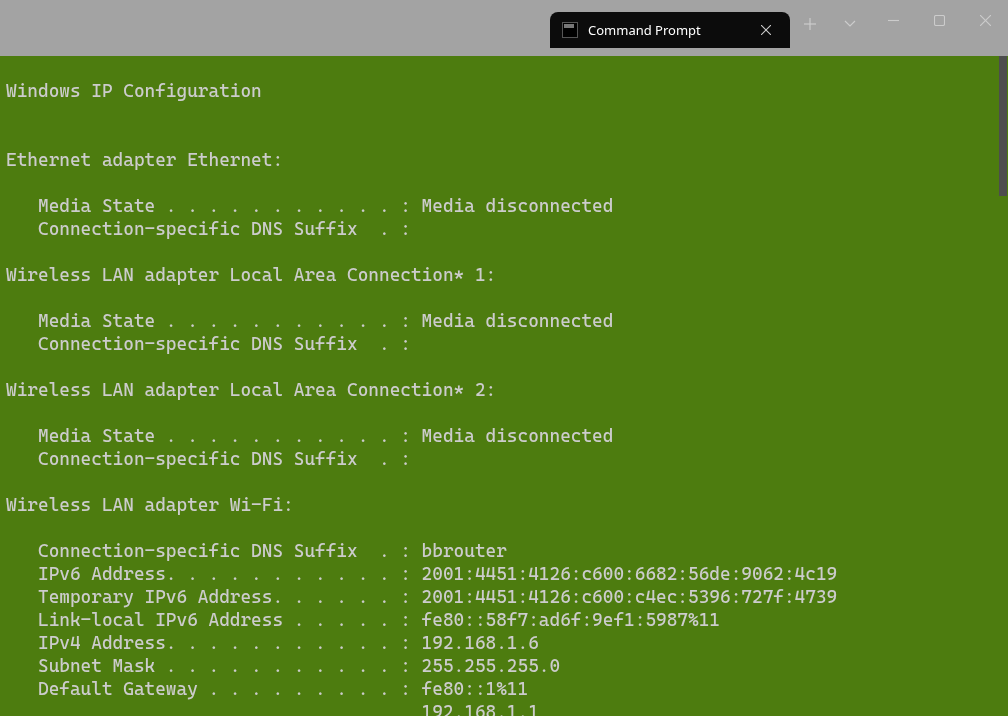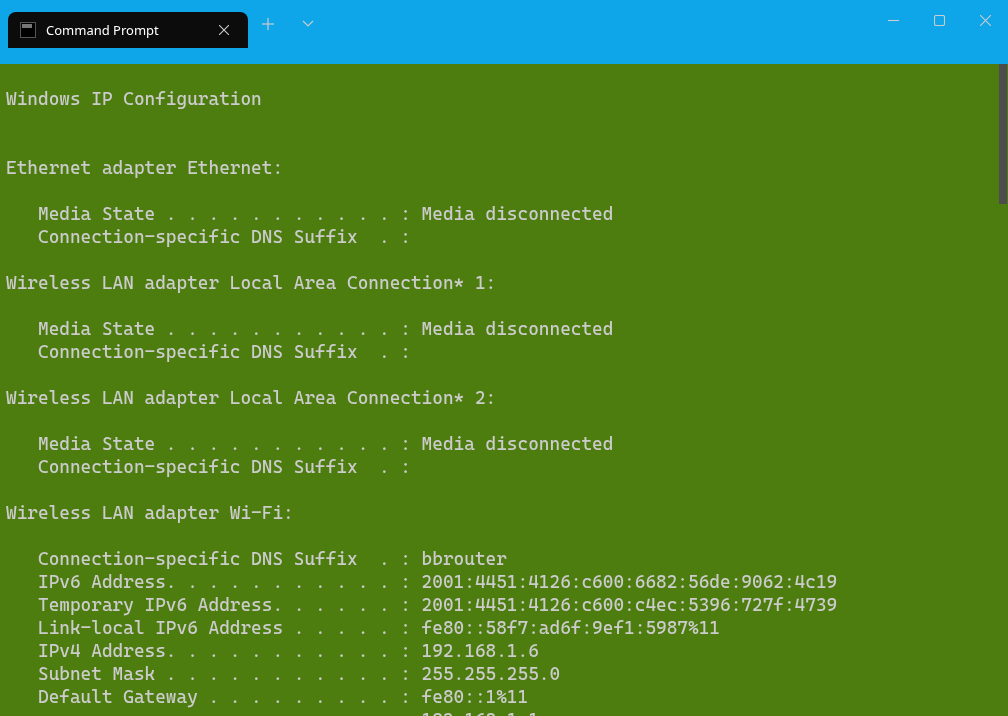"Command Prompt" .titlebar { background: #0ea5e9 -> #a3a3a3; height: 64px -> 56px; justify-content: space-between -> flex-end }
